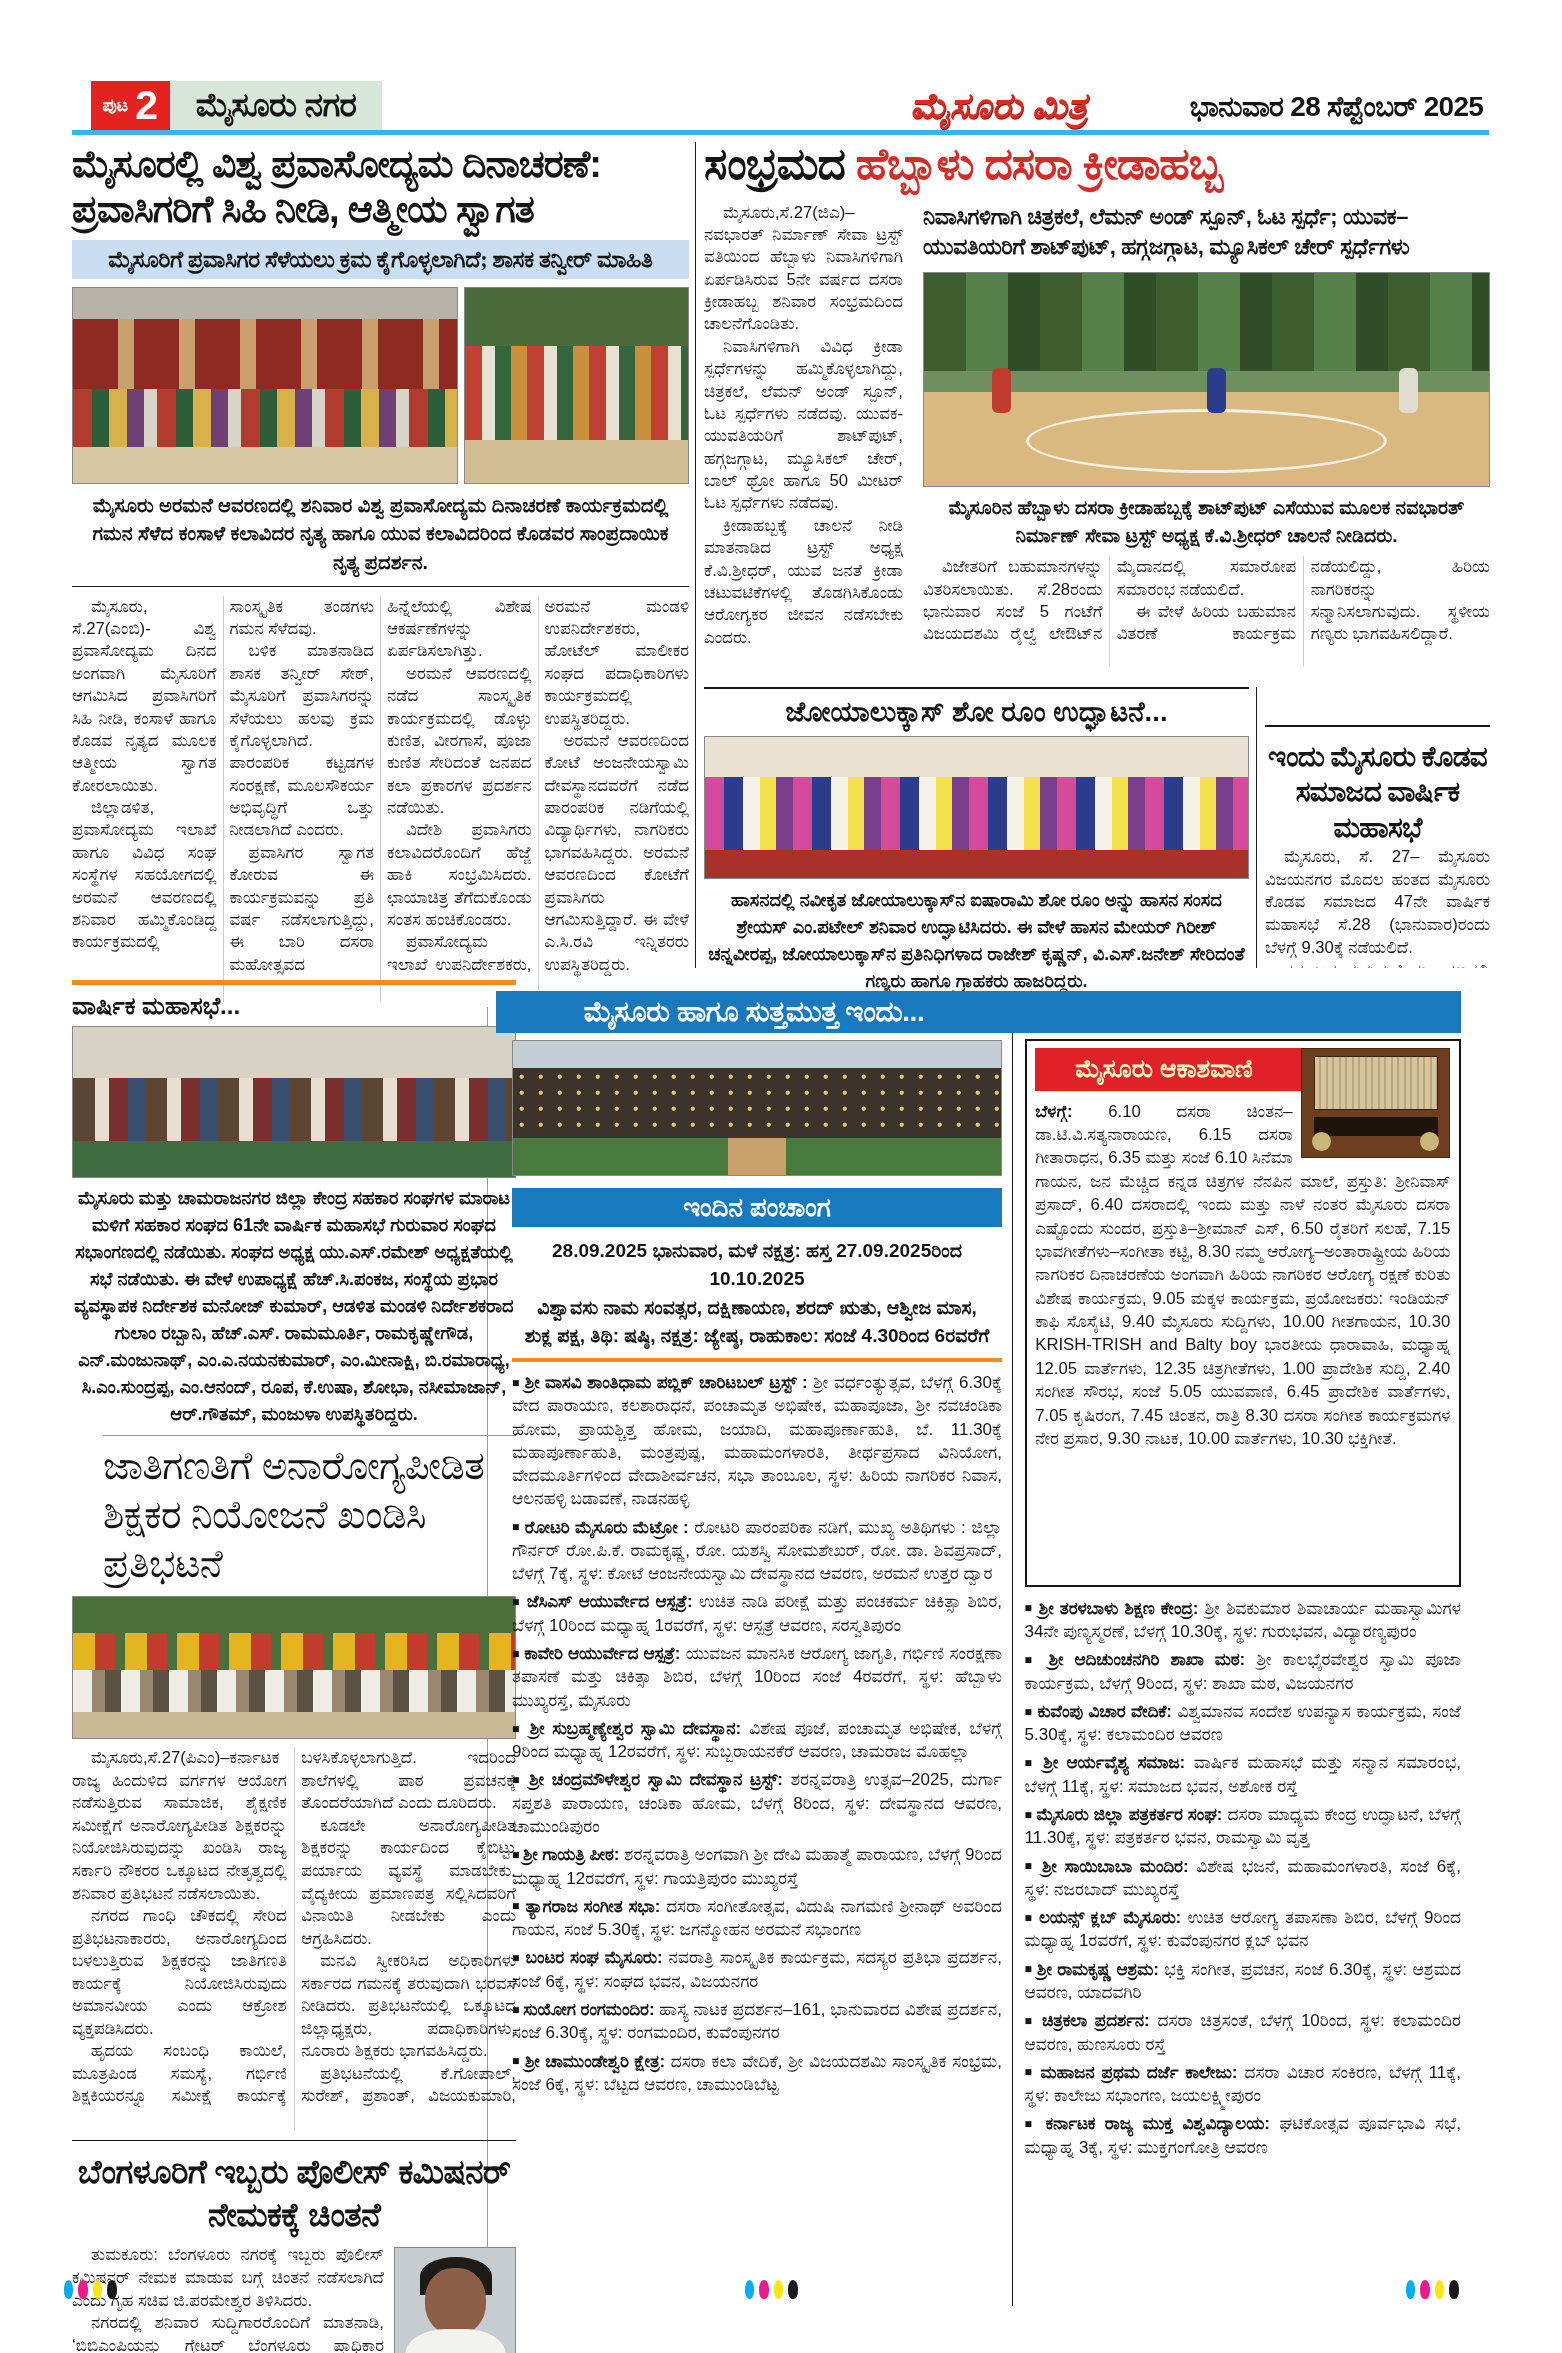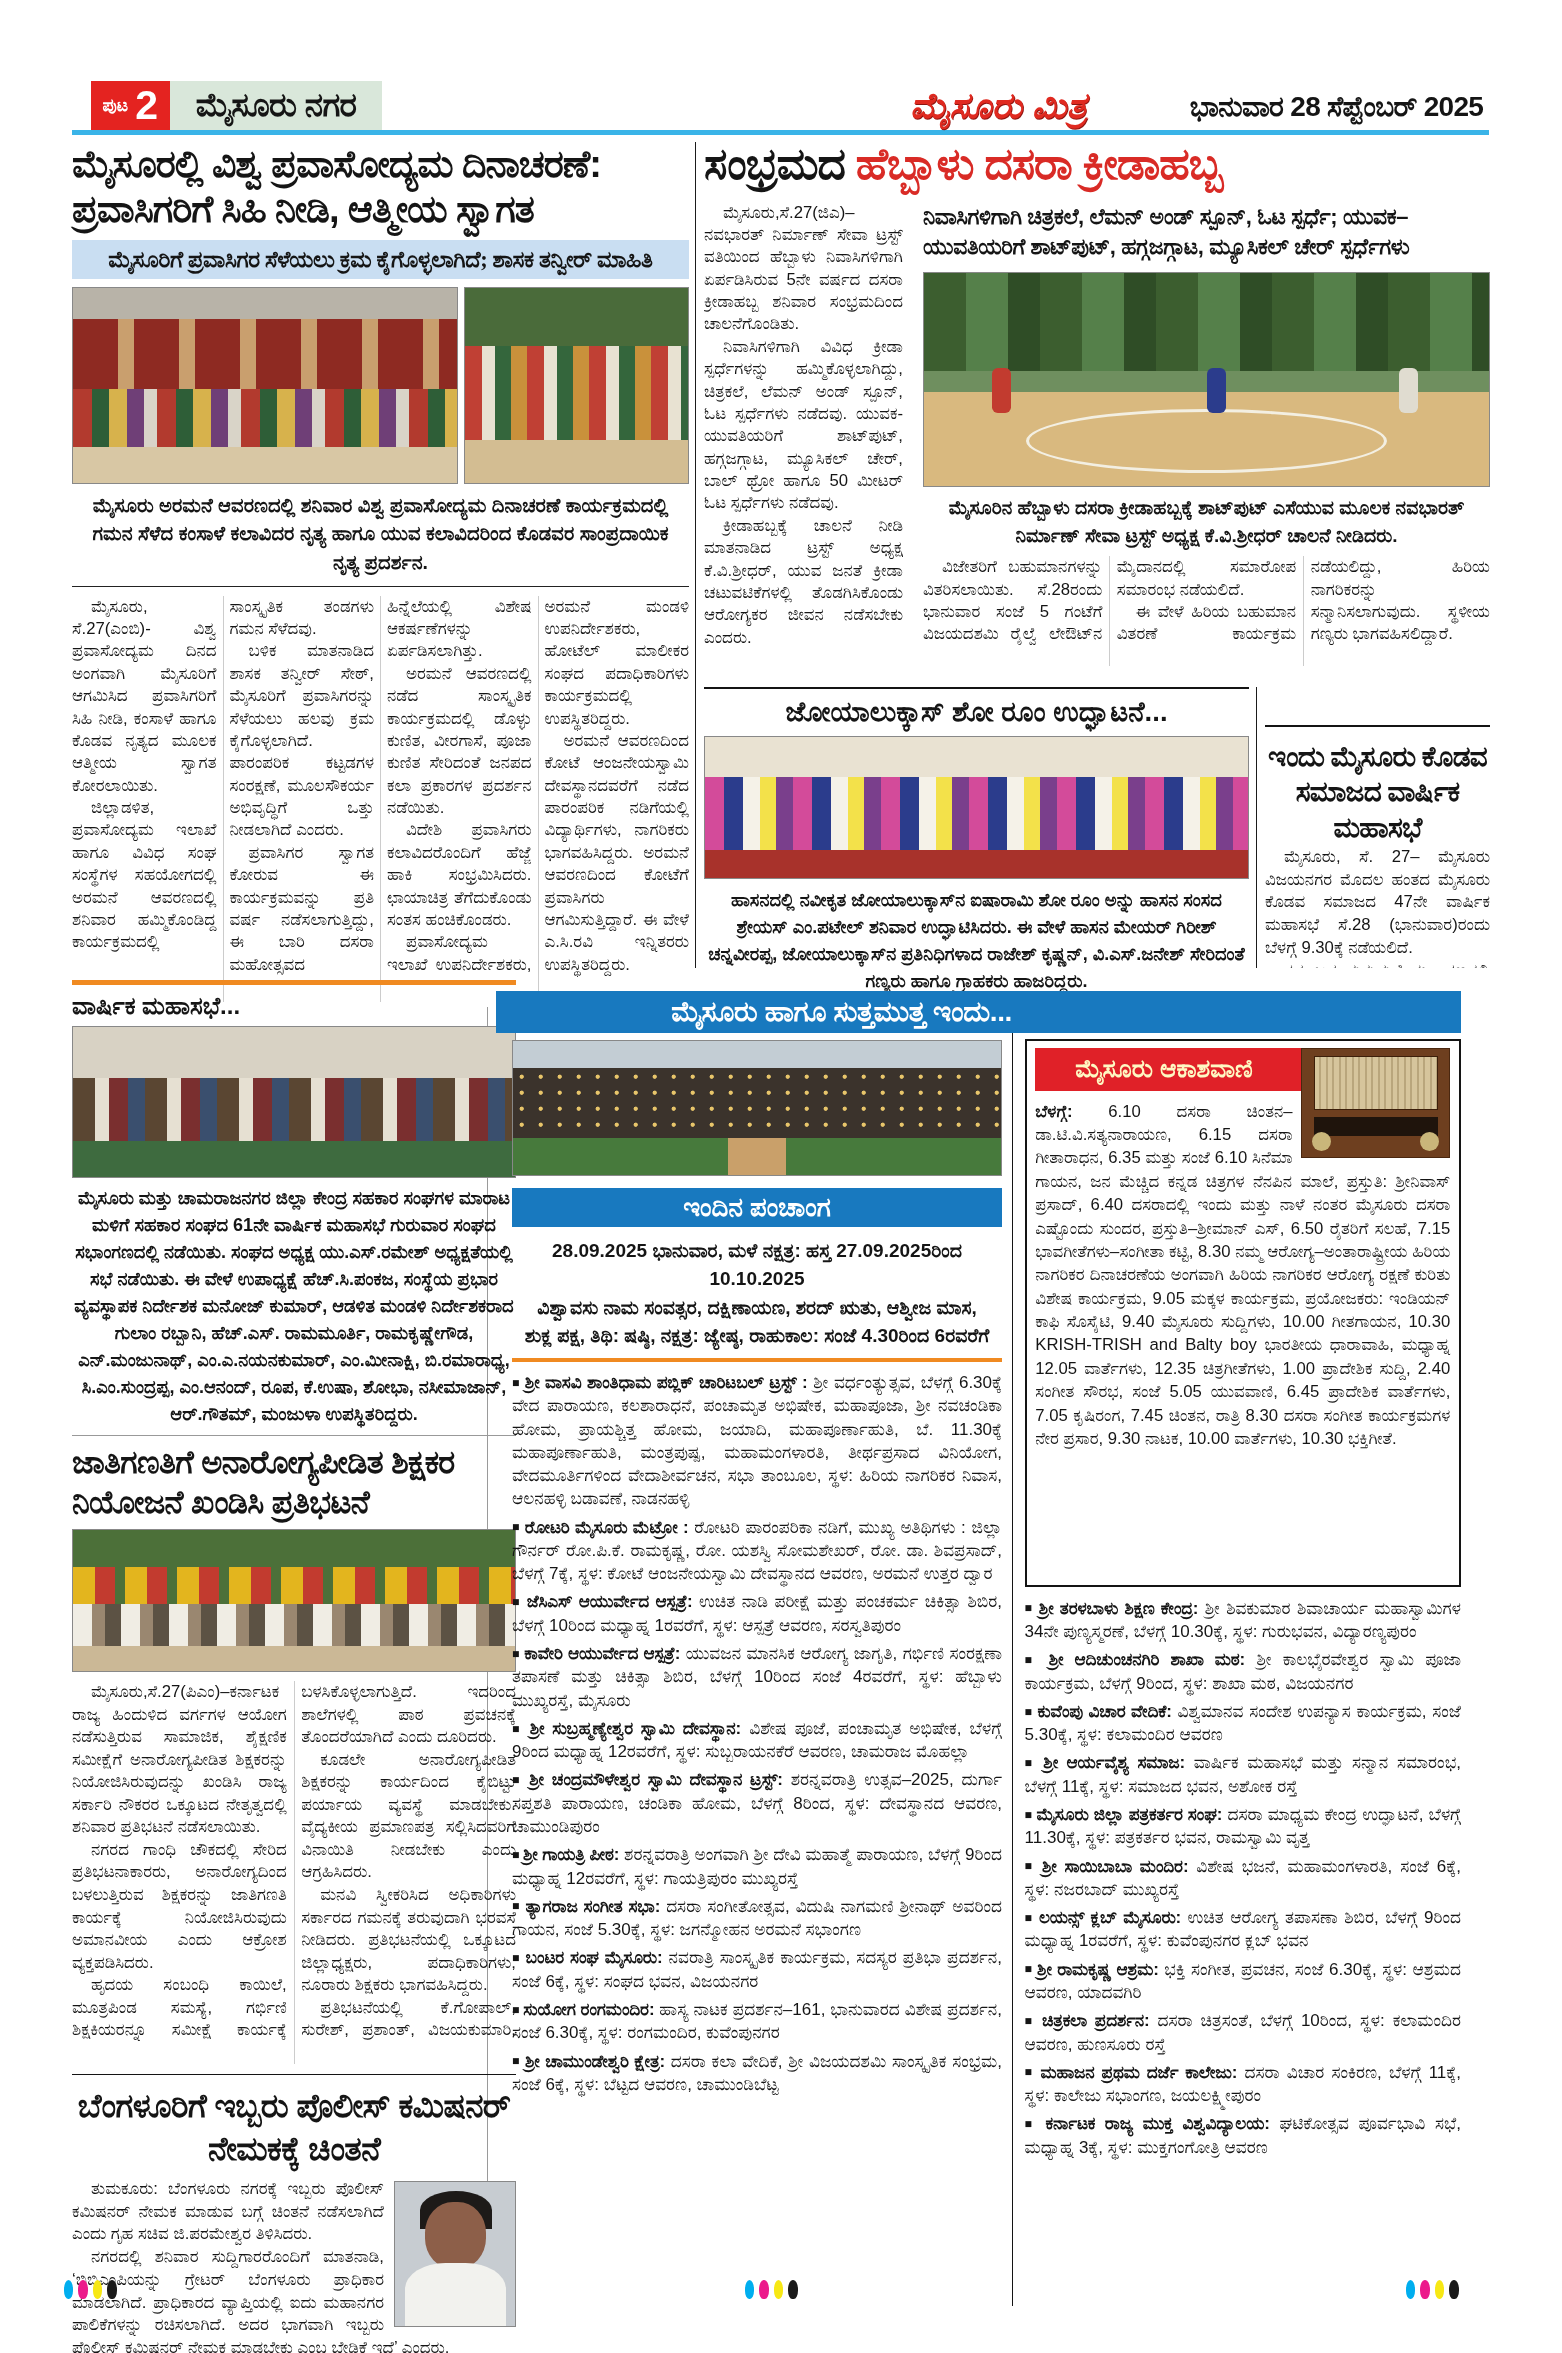"ಮೈಸೂರು ಹಾಗೂ ಸುತ್ತಮುತ್ತ ಇಂದು..." .band span { text-align: right -> center }
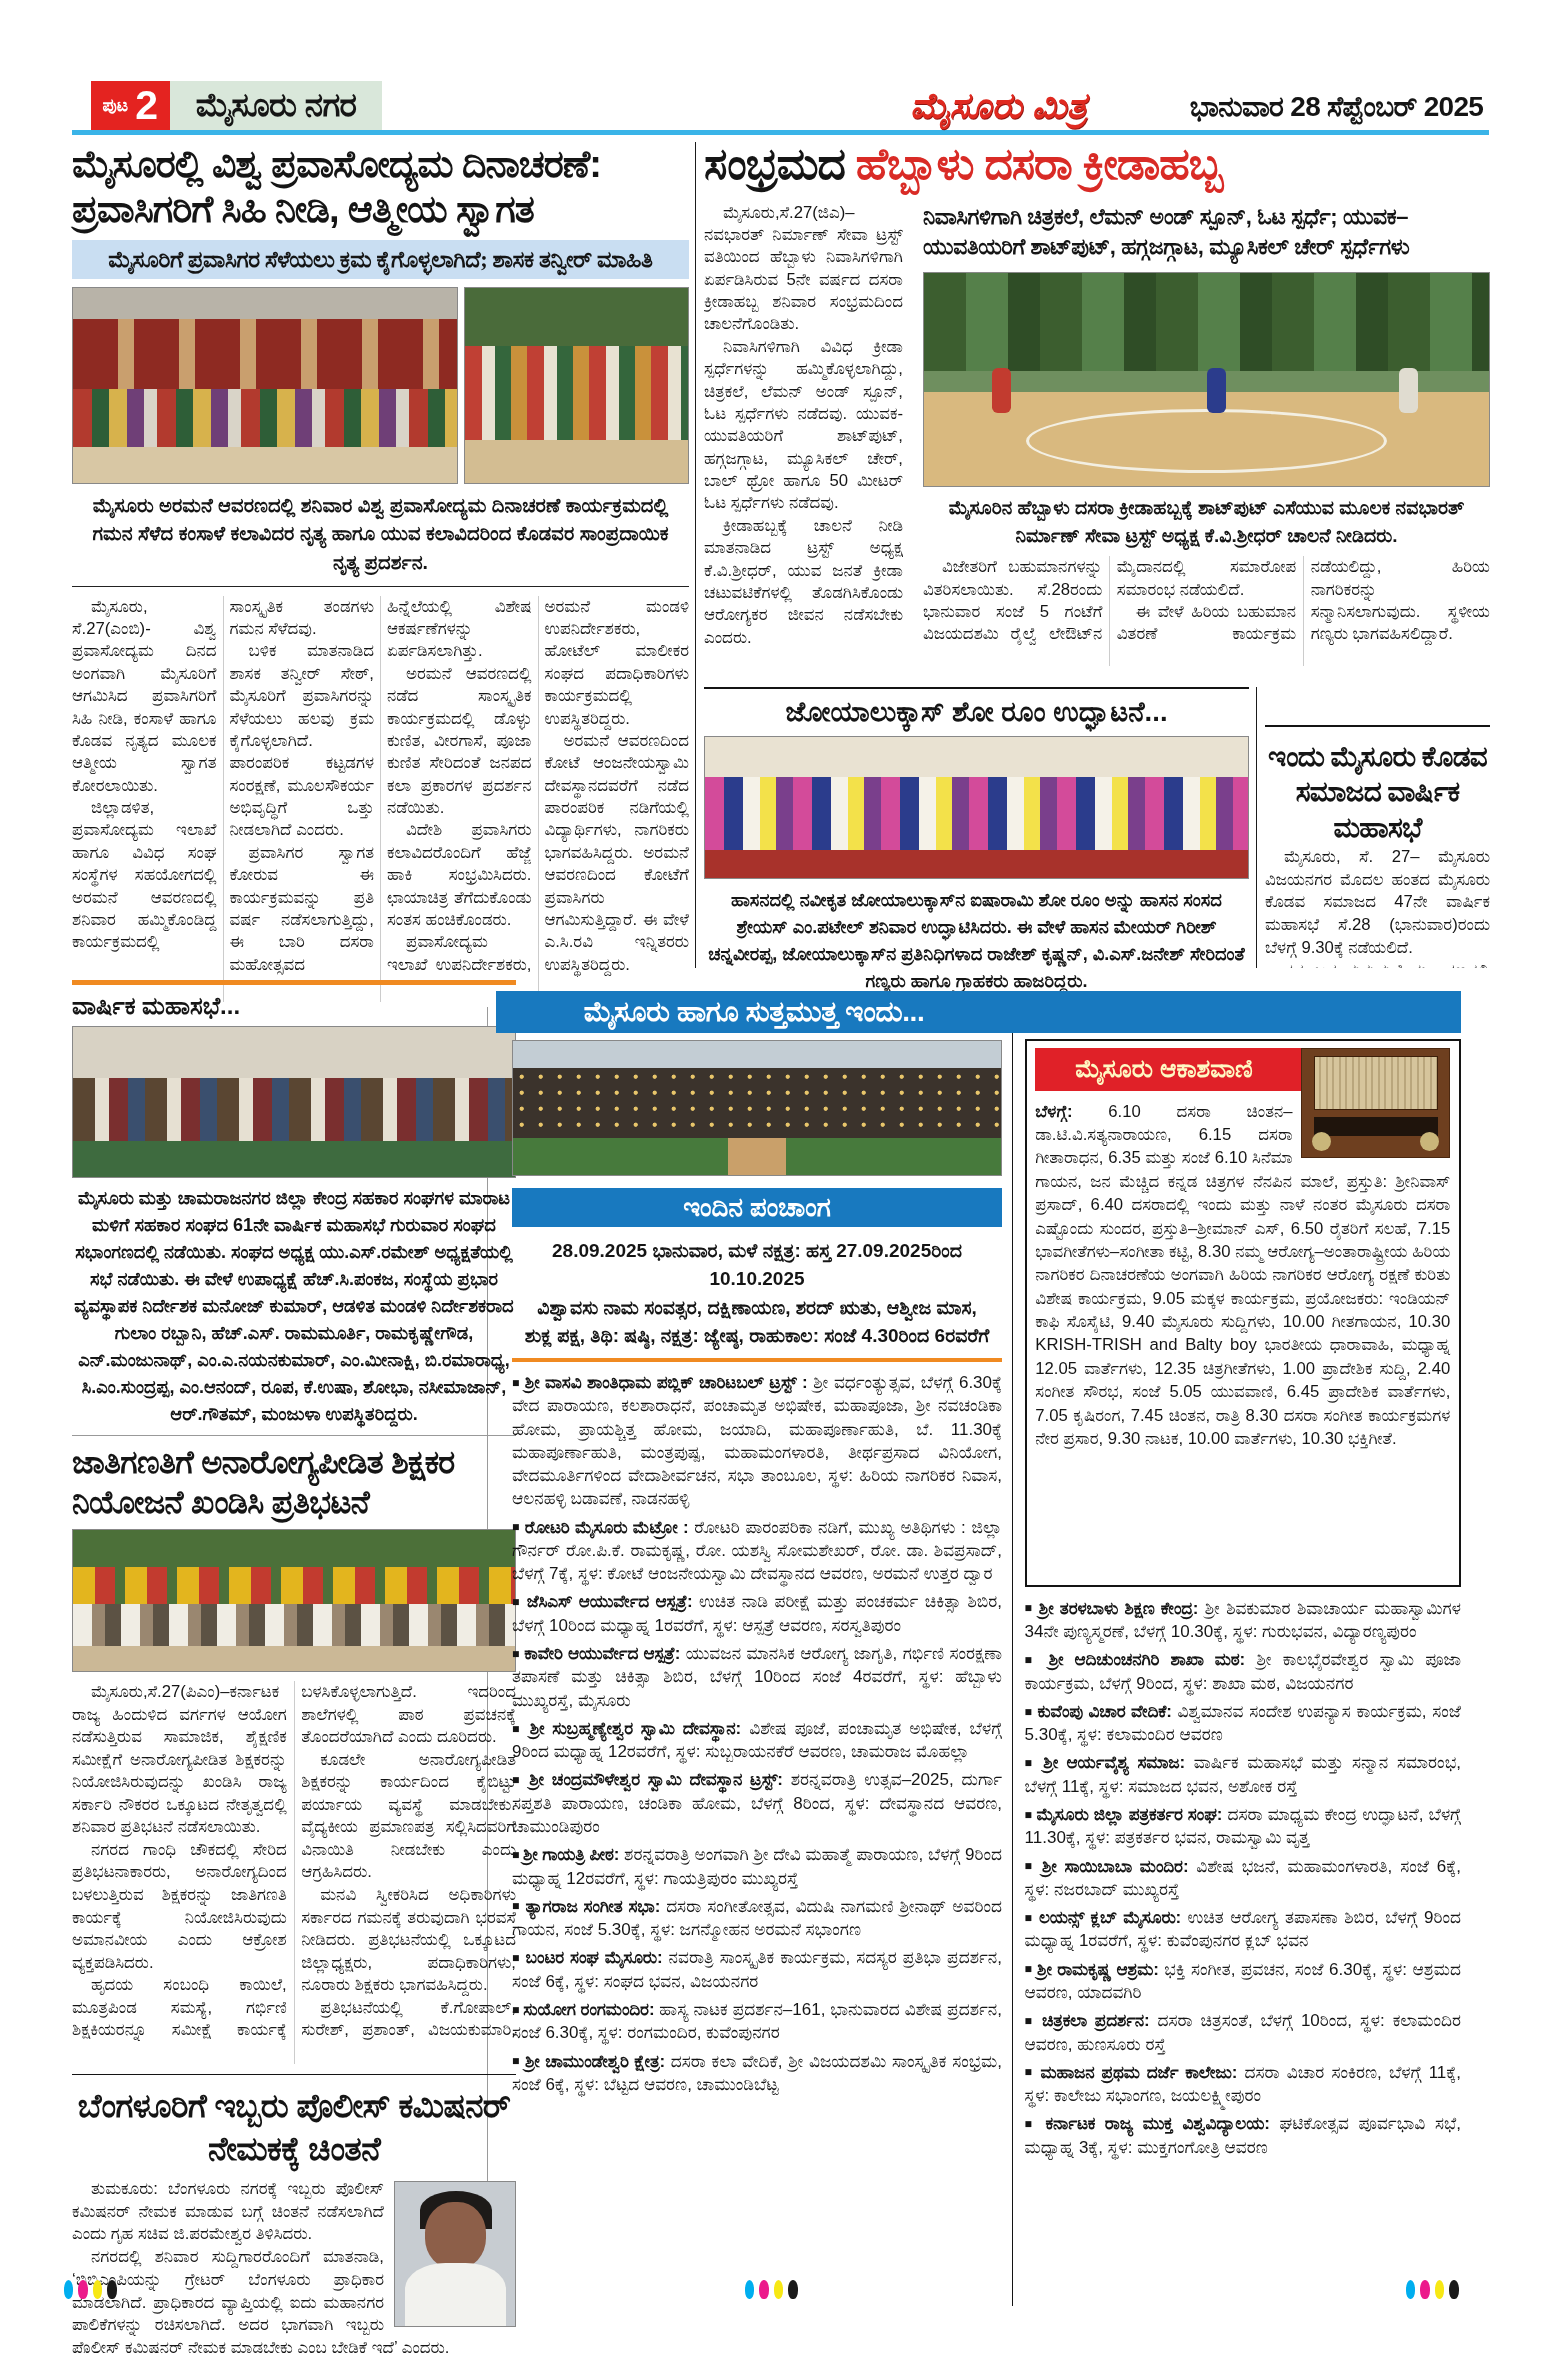"ಜಾತಿಗಣತಿಗೆ ಅನಾರೋಗ್ಯಪೀಡಿತ ಶಿಕ್ಷಕರ ನಿಯೋಜನೆ" .head-protest { font-size: 32px -> 39px; font-weight: bold -> normal; margin-left: none -> 31px }
